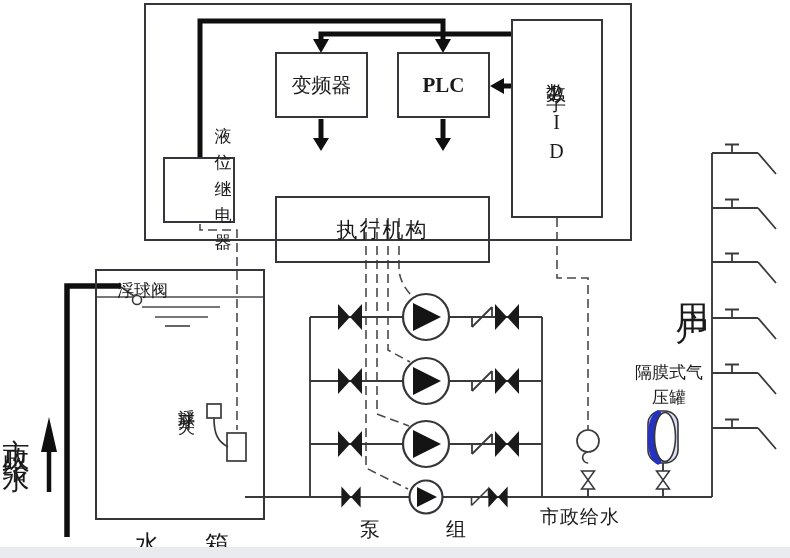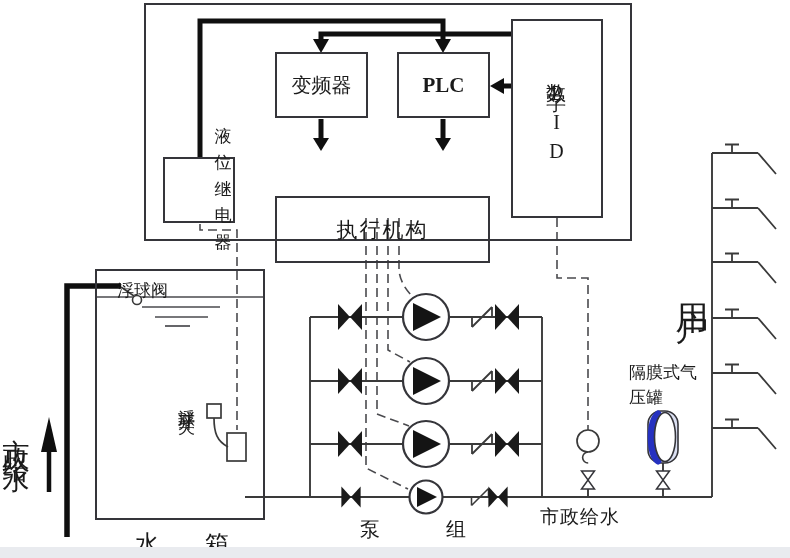"隔膜式气压罐" .wrap { text-align: none -> center }
